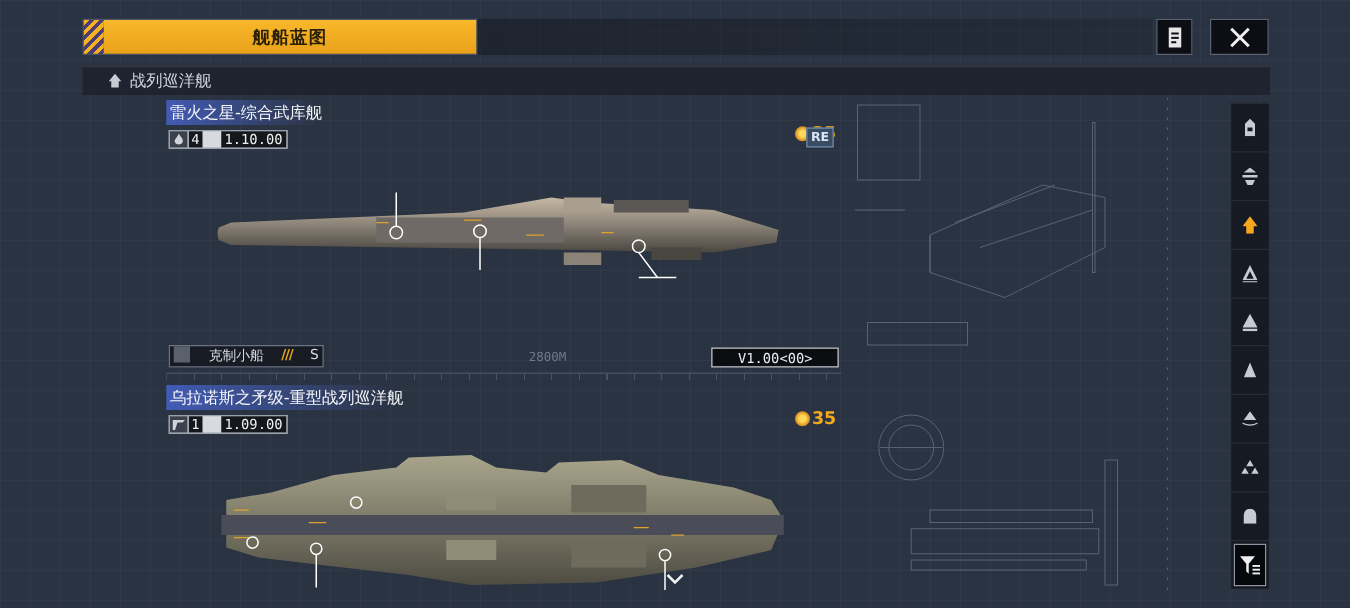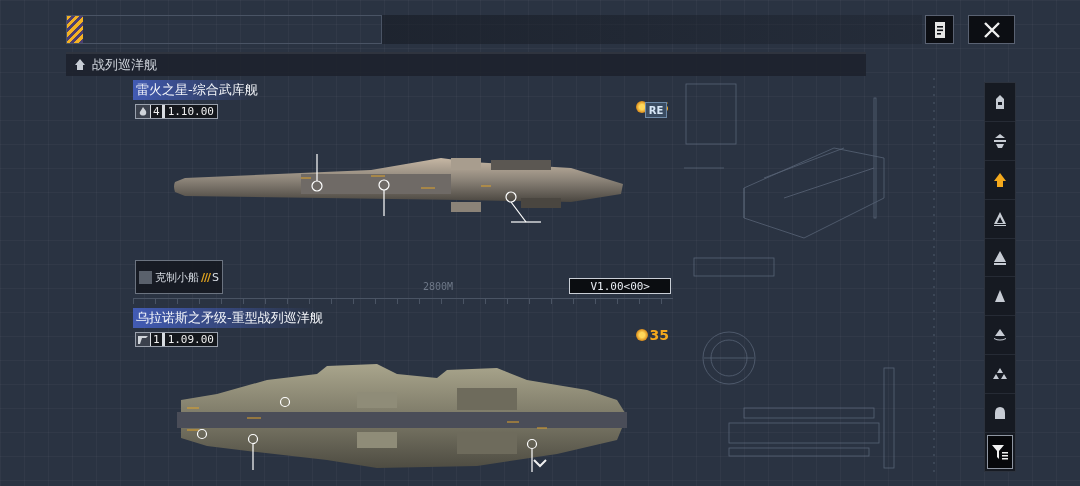"舰船蓝图" div.tab { html: none -> <div>舰船蓝图</div> }
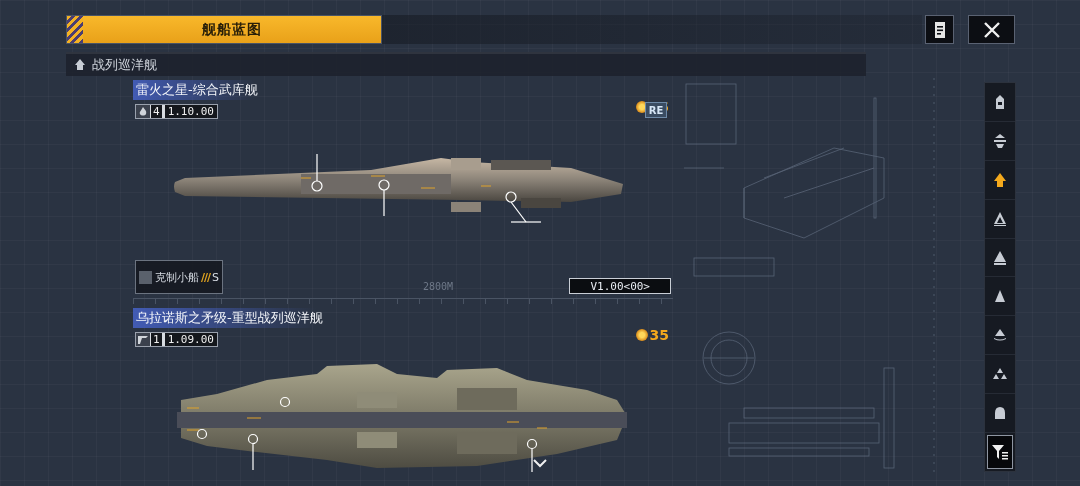"战列巡洋舰" .category-bar { padding-left: 8px -> 20px; width: 800px -> 950px }
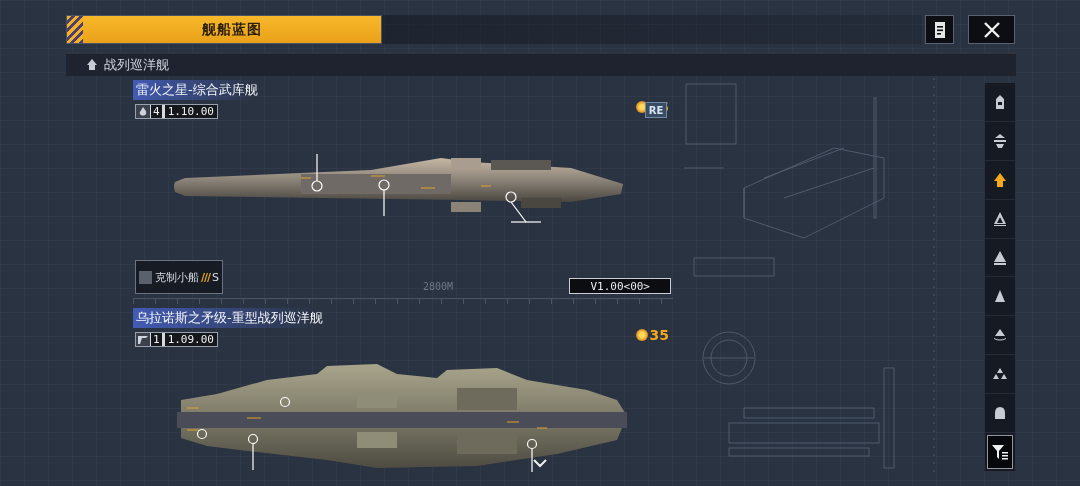"1.10.00" .ver-tag .vn { margin-left: 3px -> 15px }
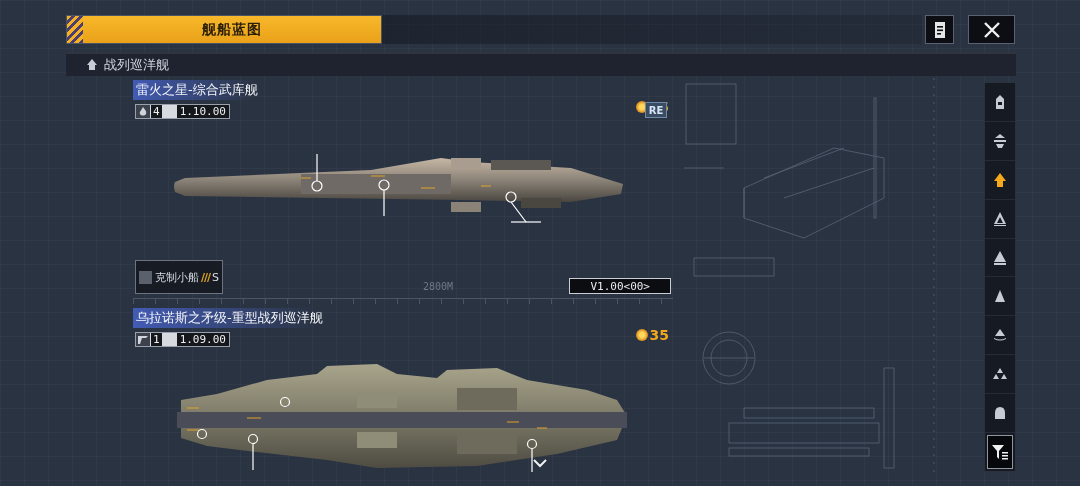"克制小船" .class-tag { align-items: center -> flex-start; gap: none -> 12px; padding: 16px 3px -> 0 3px }
